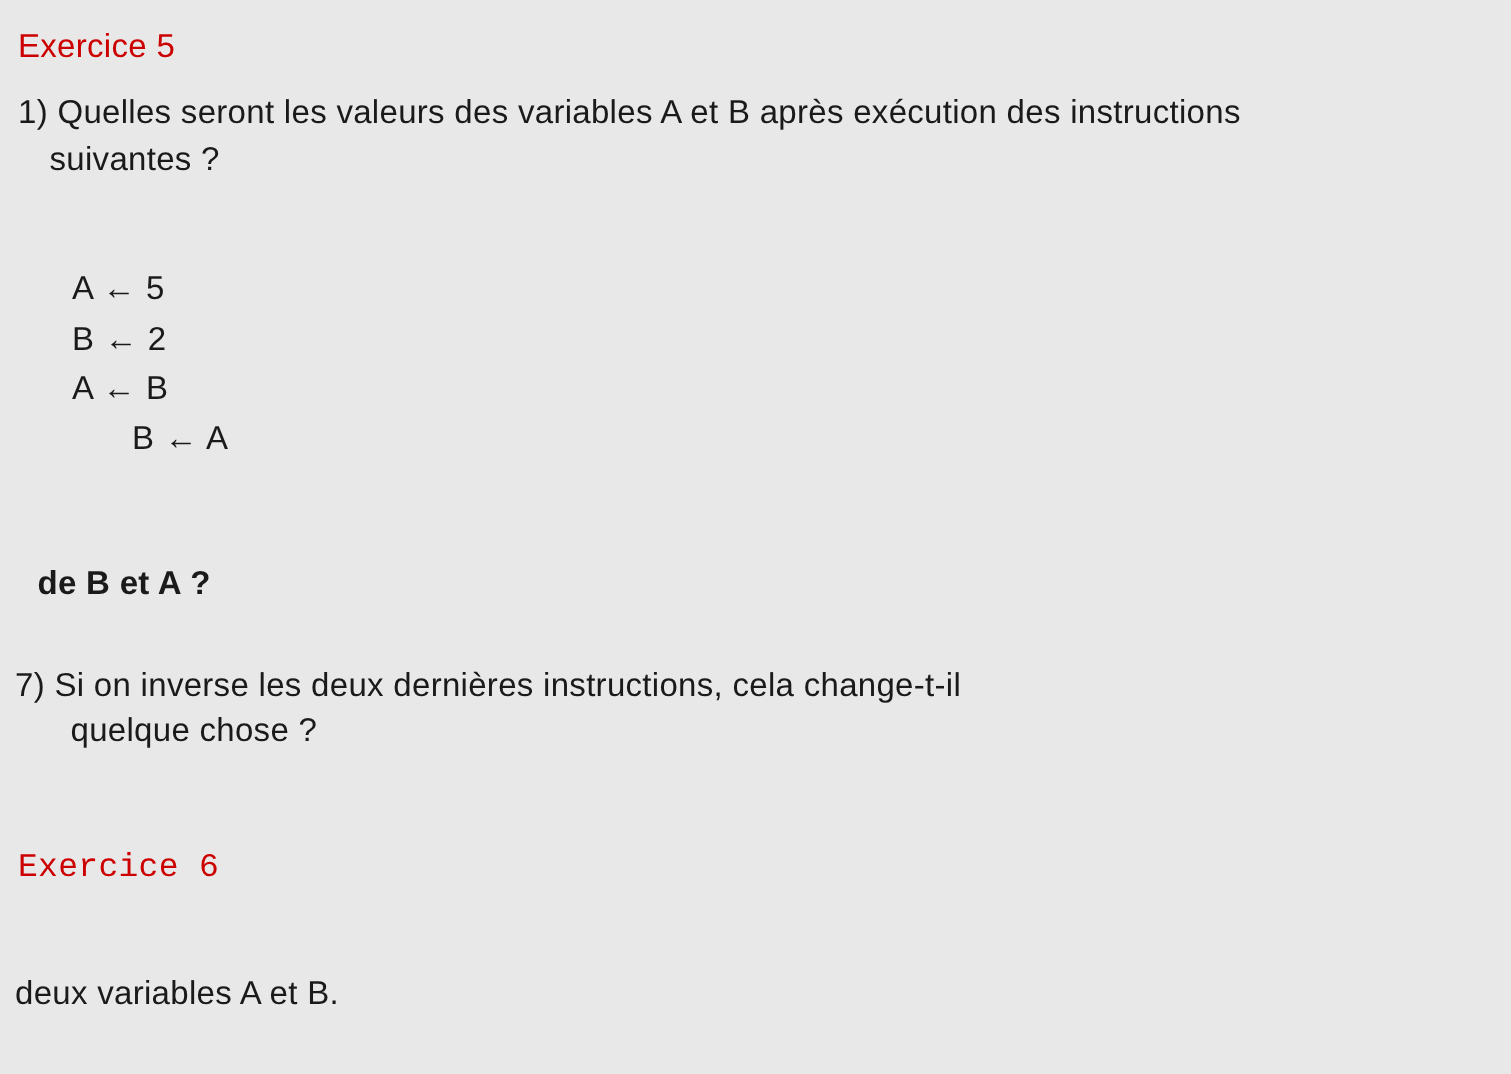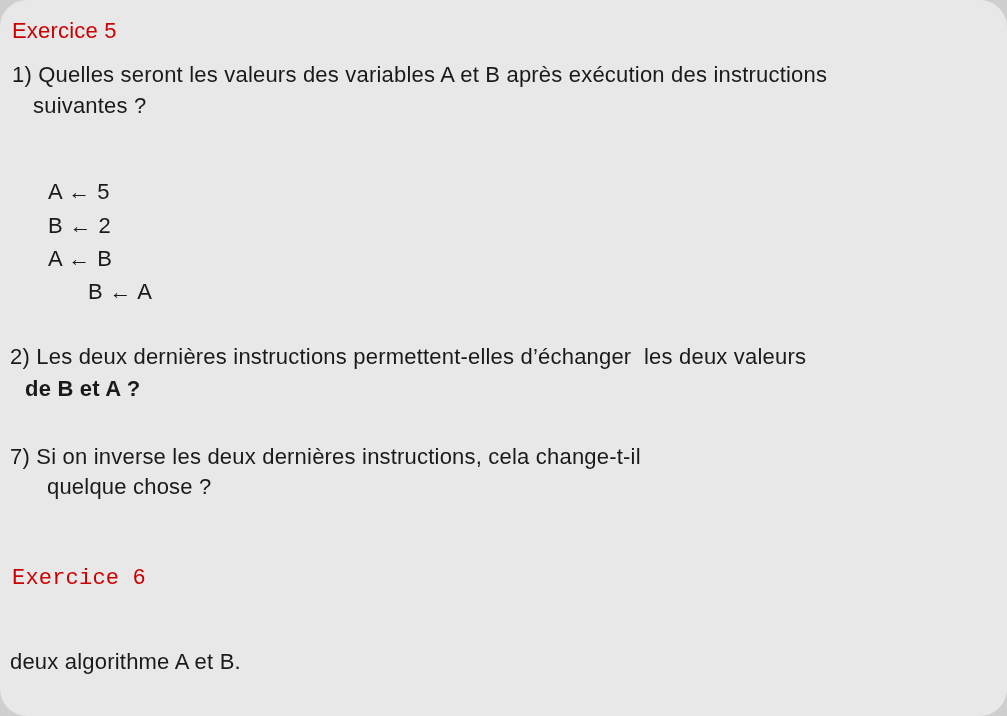"Exercice 5" .page { border-radius: 27px -> none }
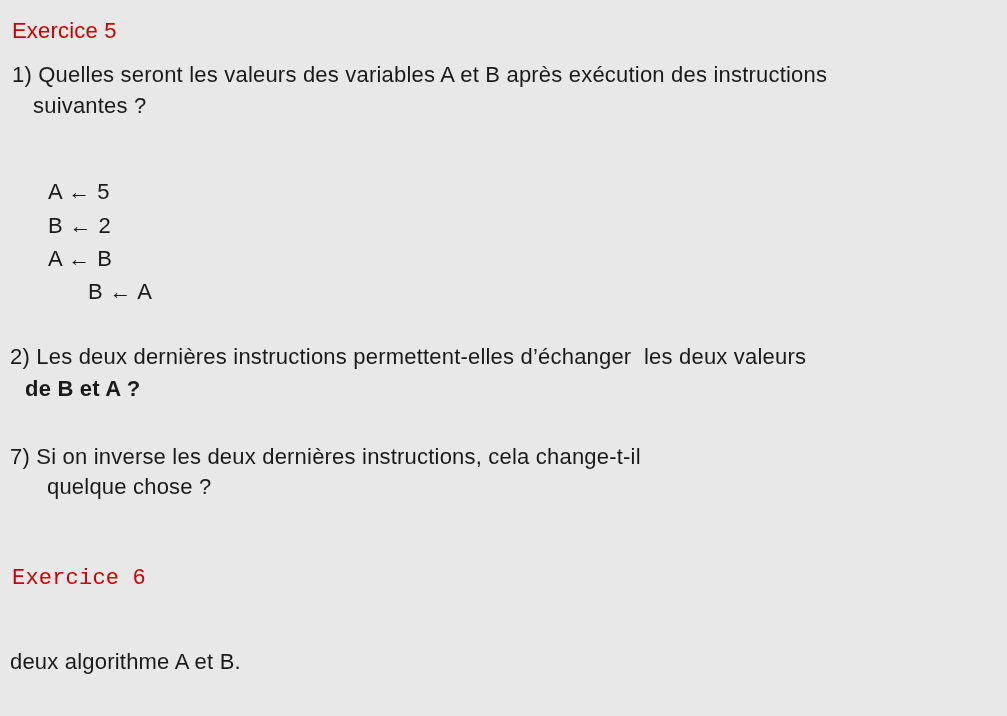"2) Les deux dernières instructions" div.l { html: <div>2) Les deux dernières instructions permettent-elles d’échanger les deux valeurs</div> -> none }
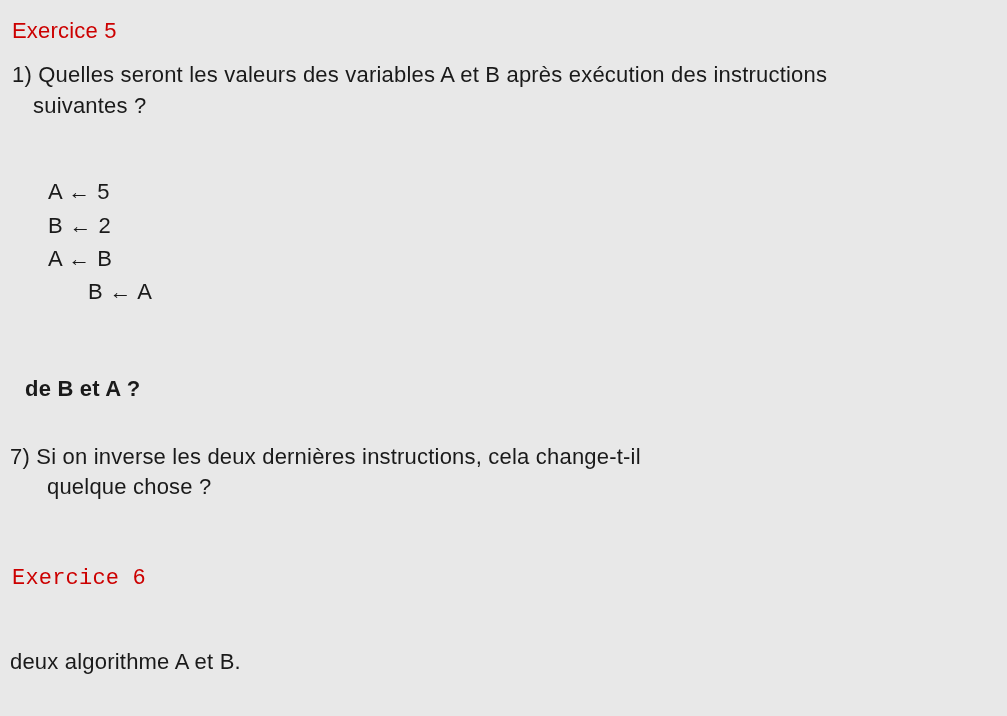"deux algorithme A et B." div.l { text: algorithme -> variables }
